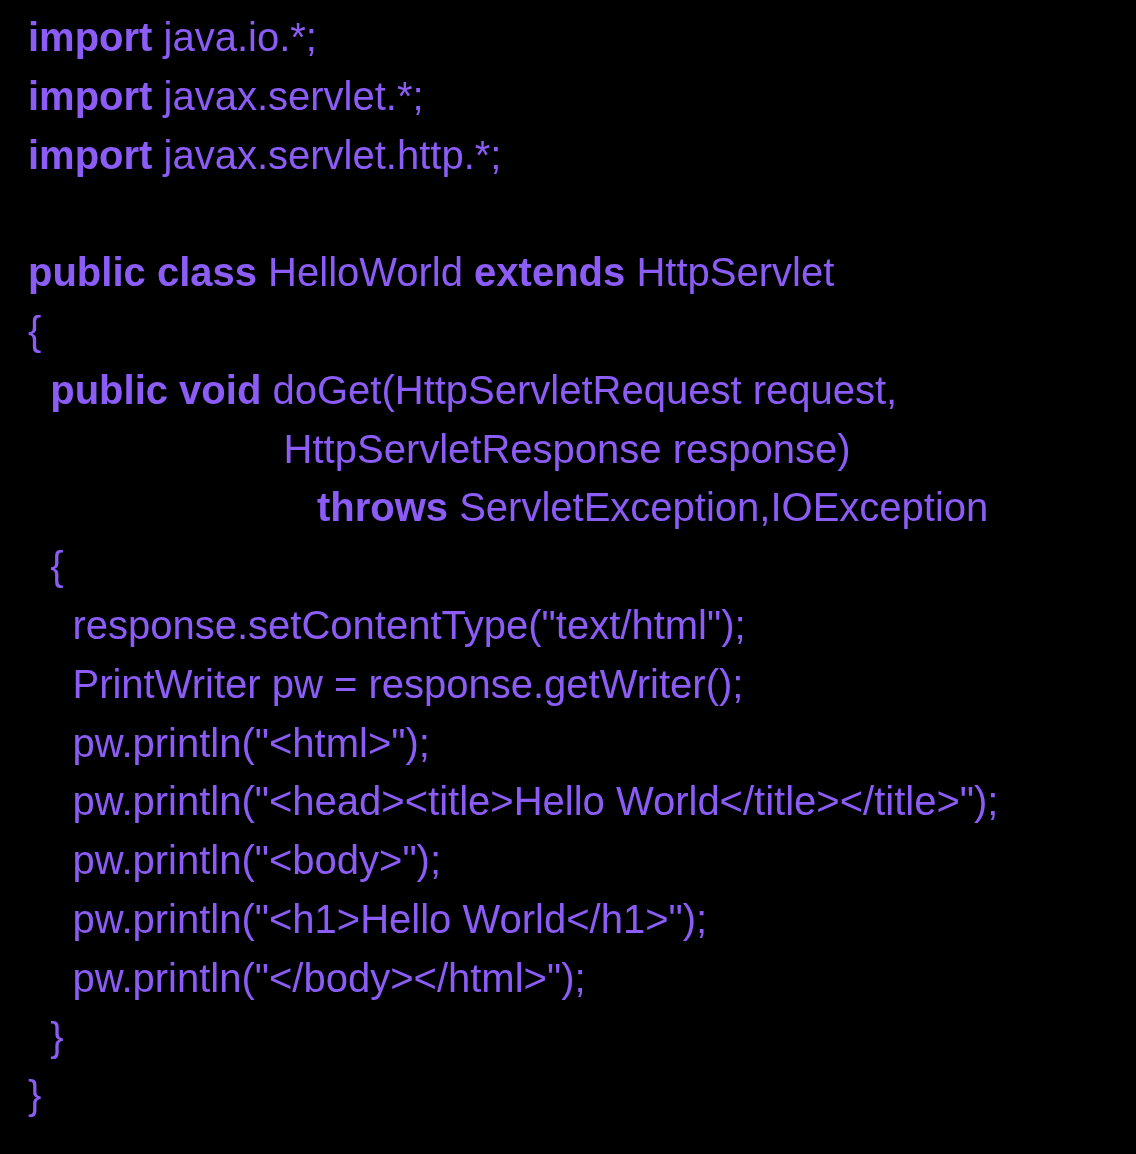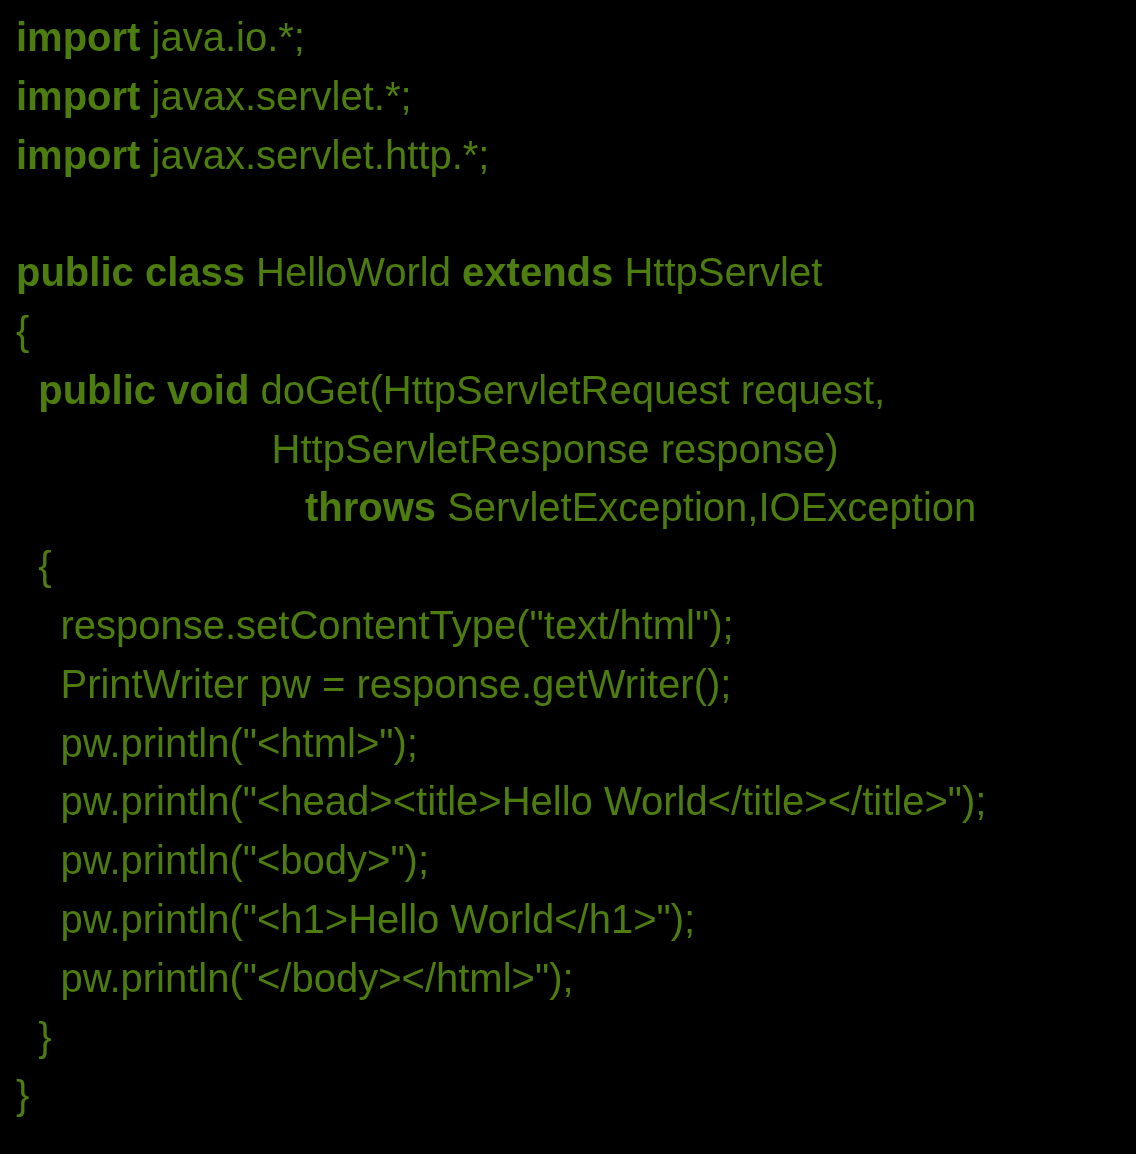"import java.io.*; import" .code-block { color: #4d7c0f -> #8b5cf6; padding: 8px 16px -> 8px 28px }
